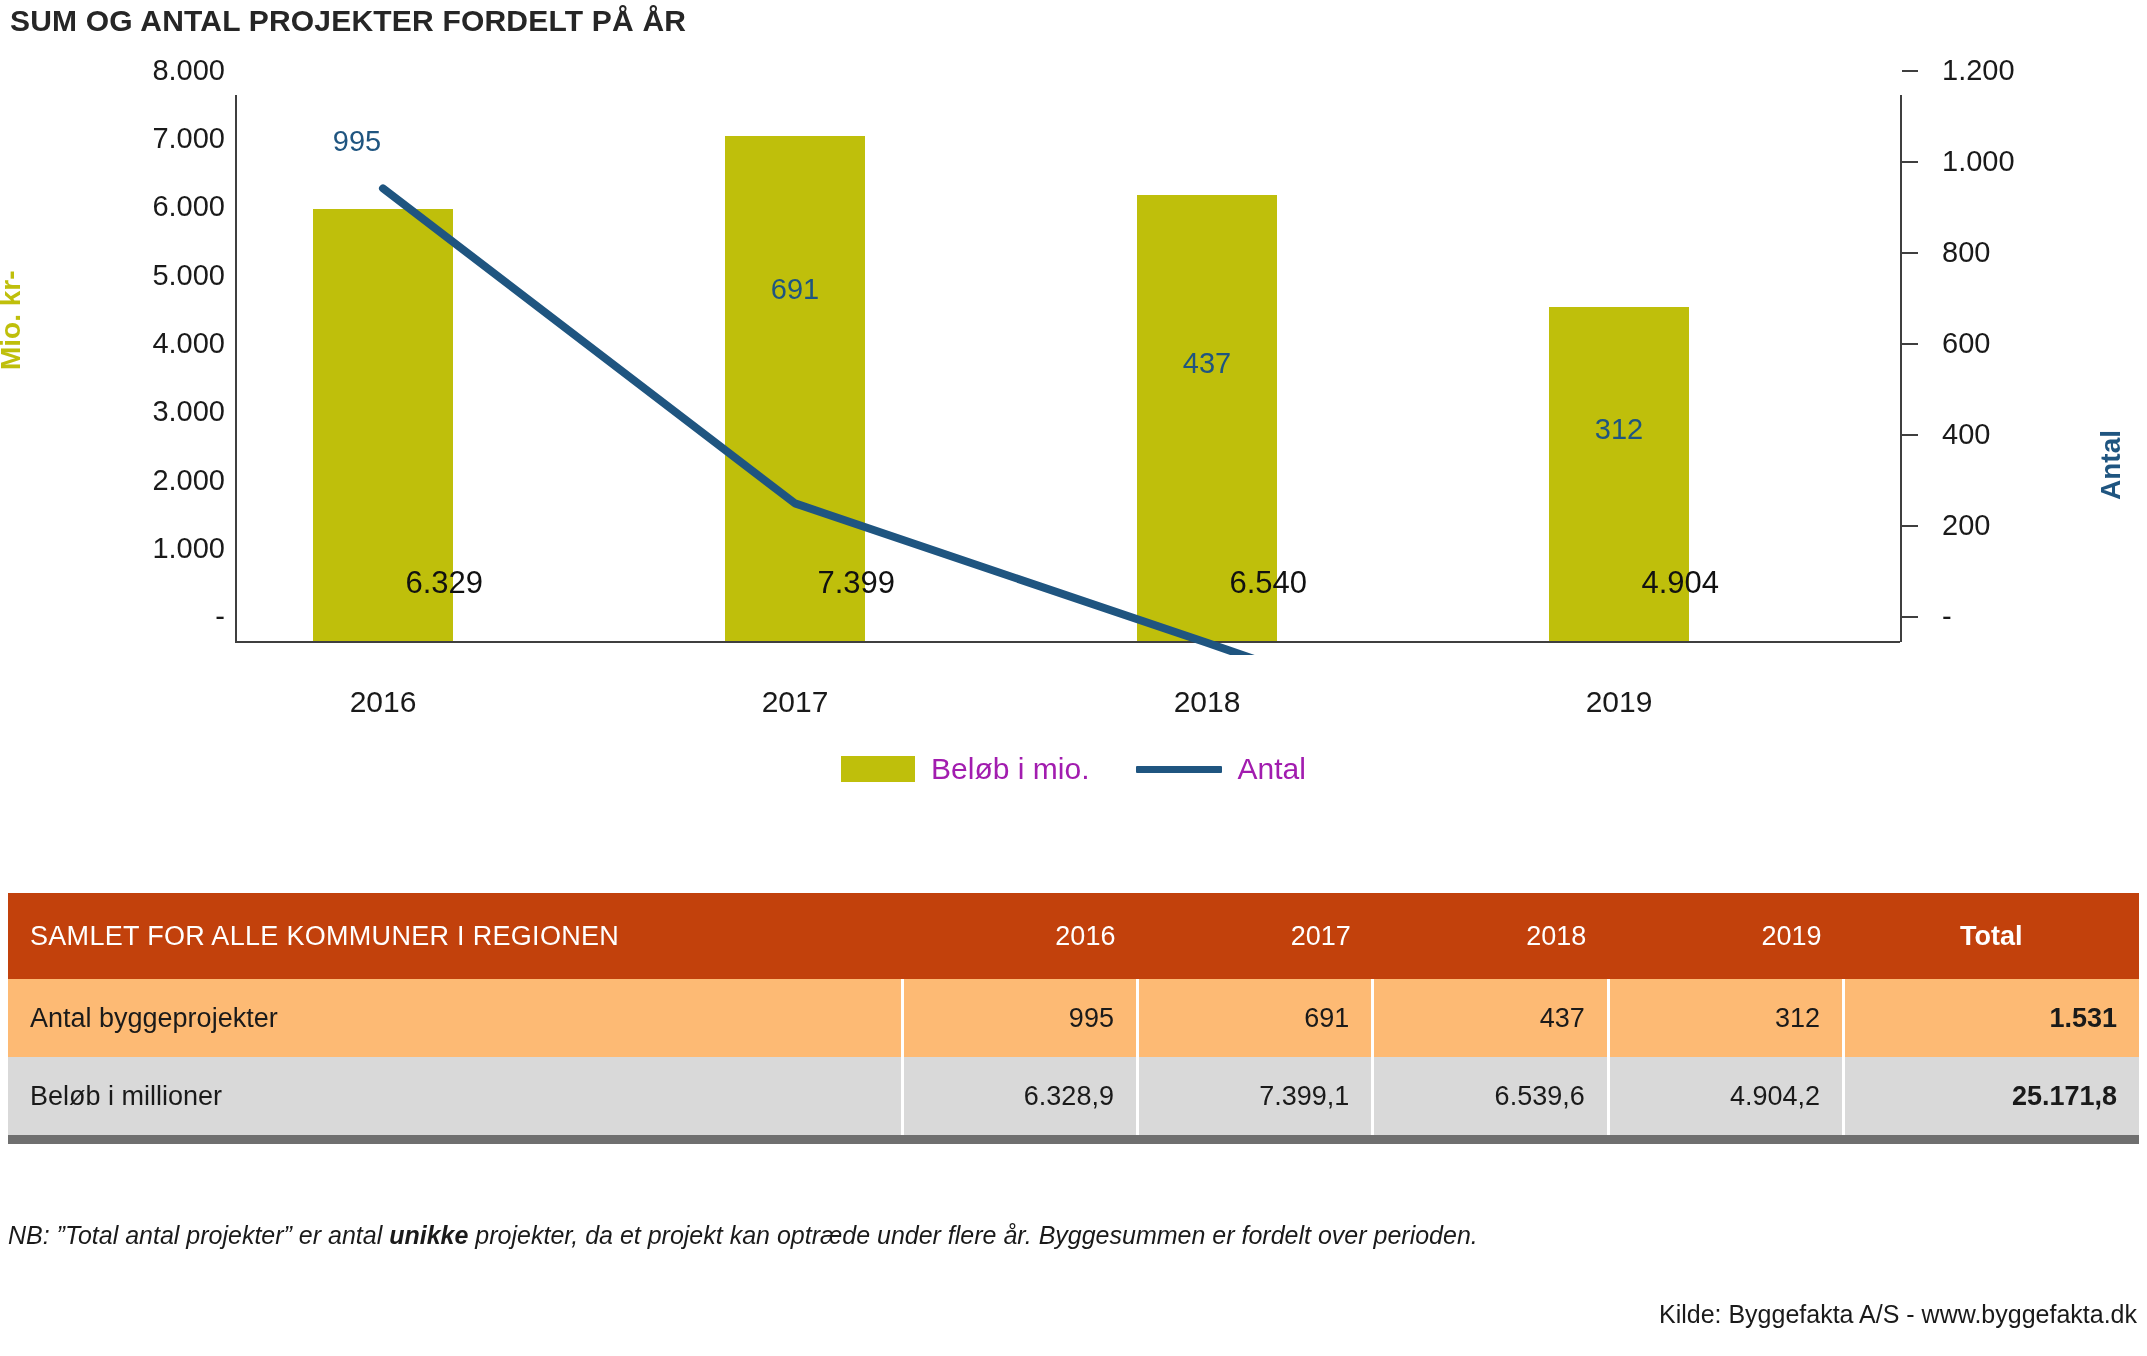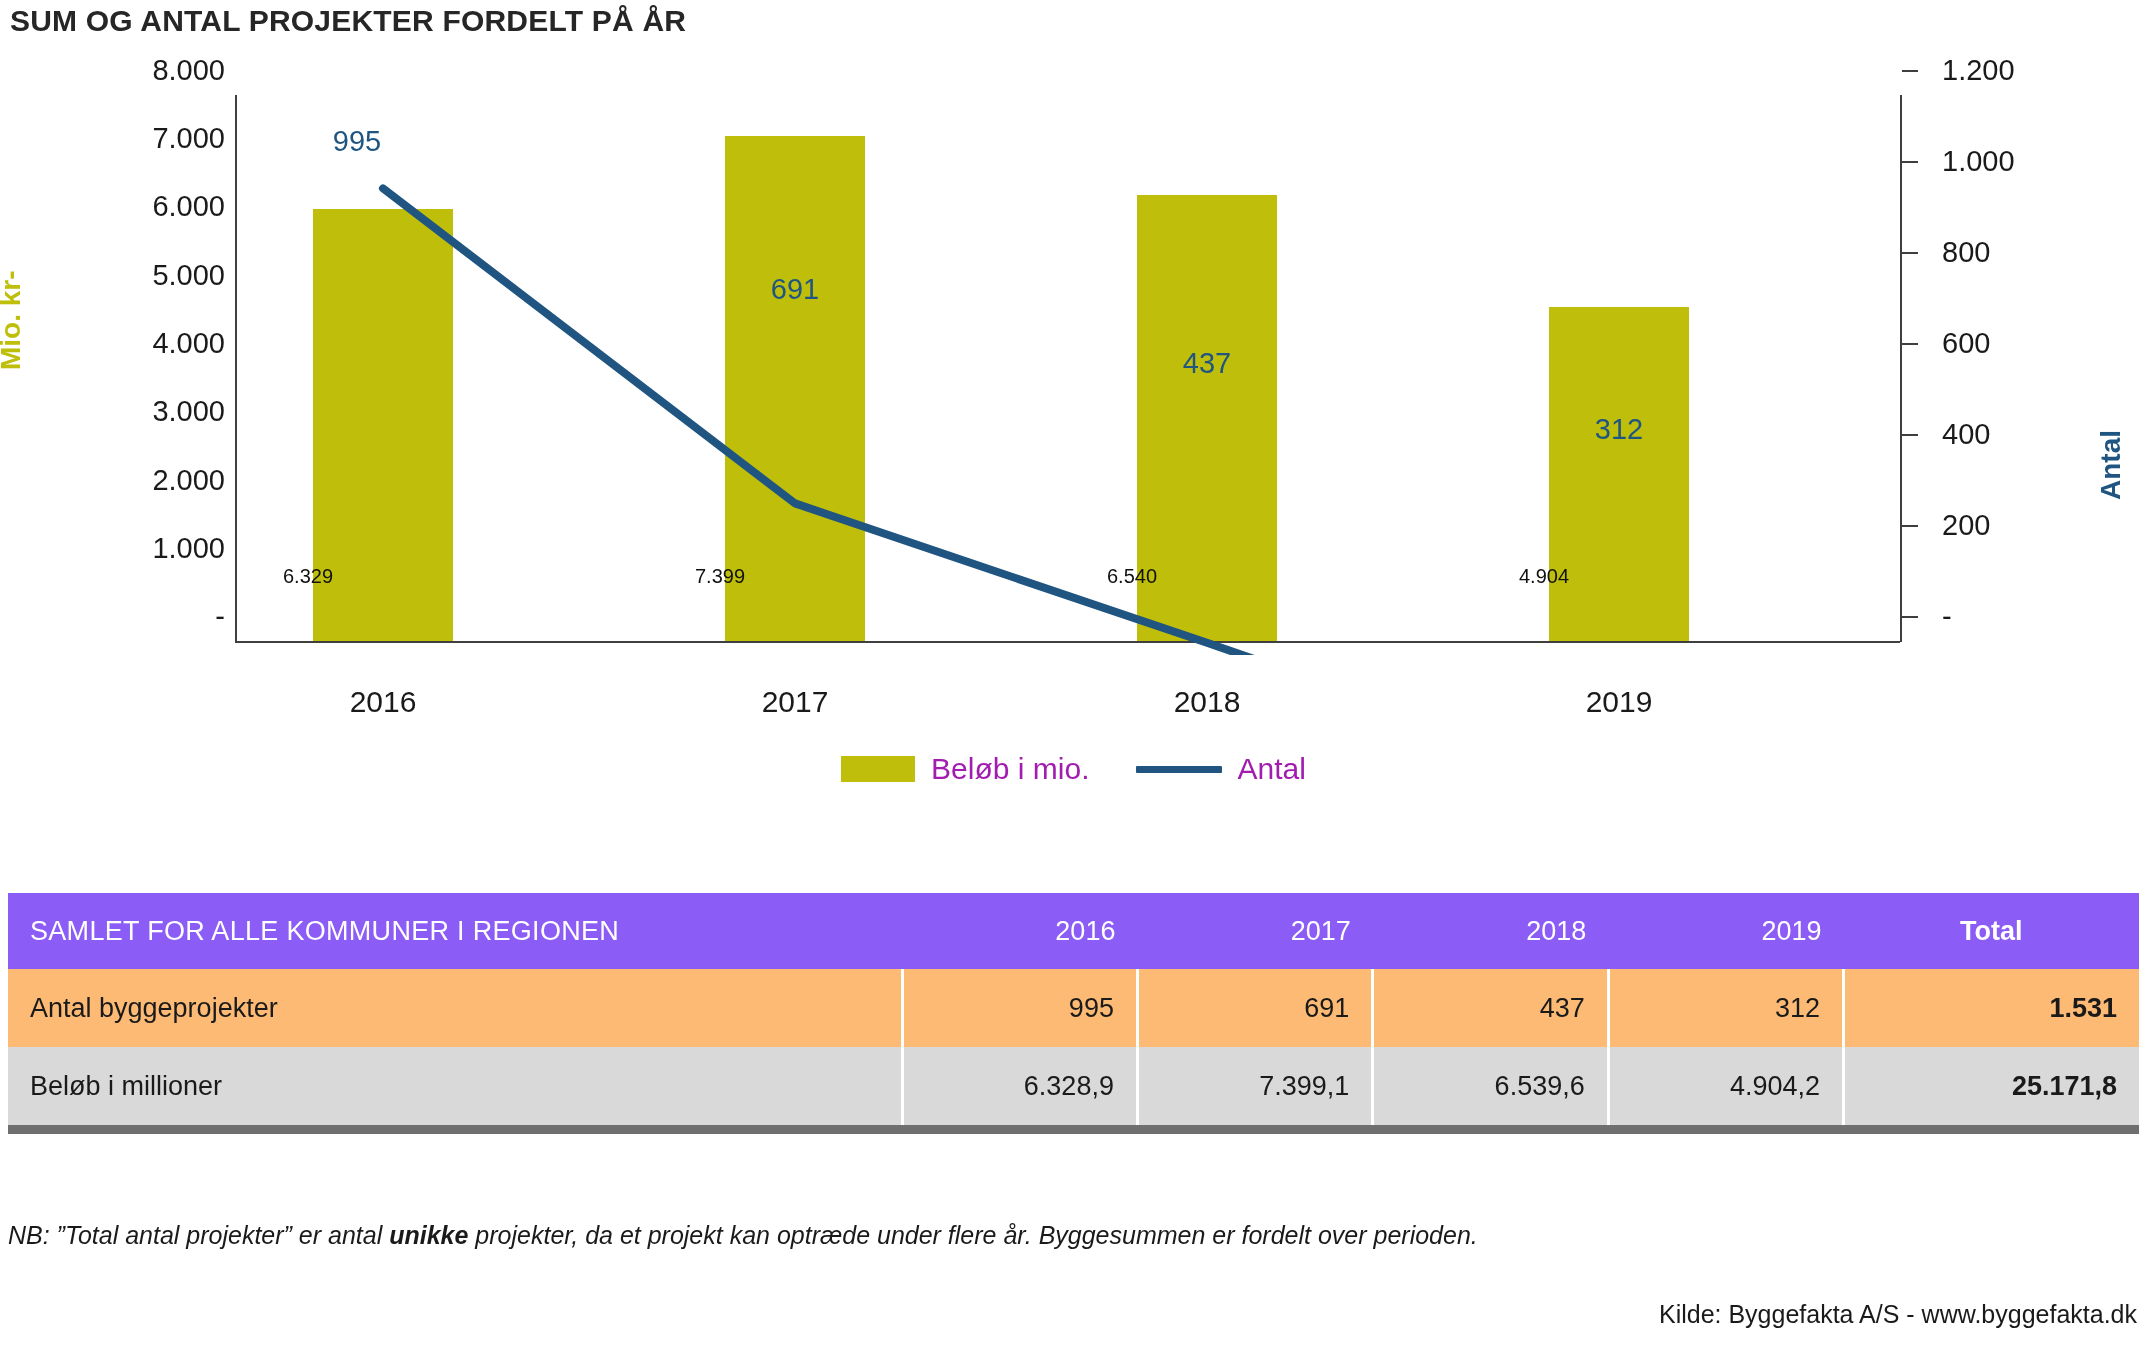"6.329" .bar-value { font-size: 20px -> 31px; text-align: left -> right }
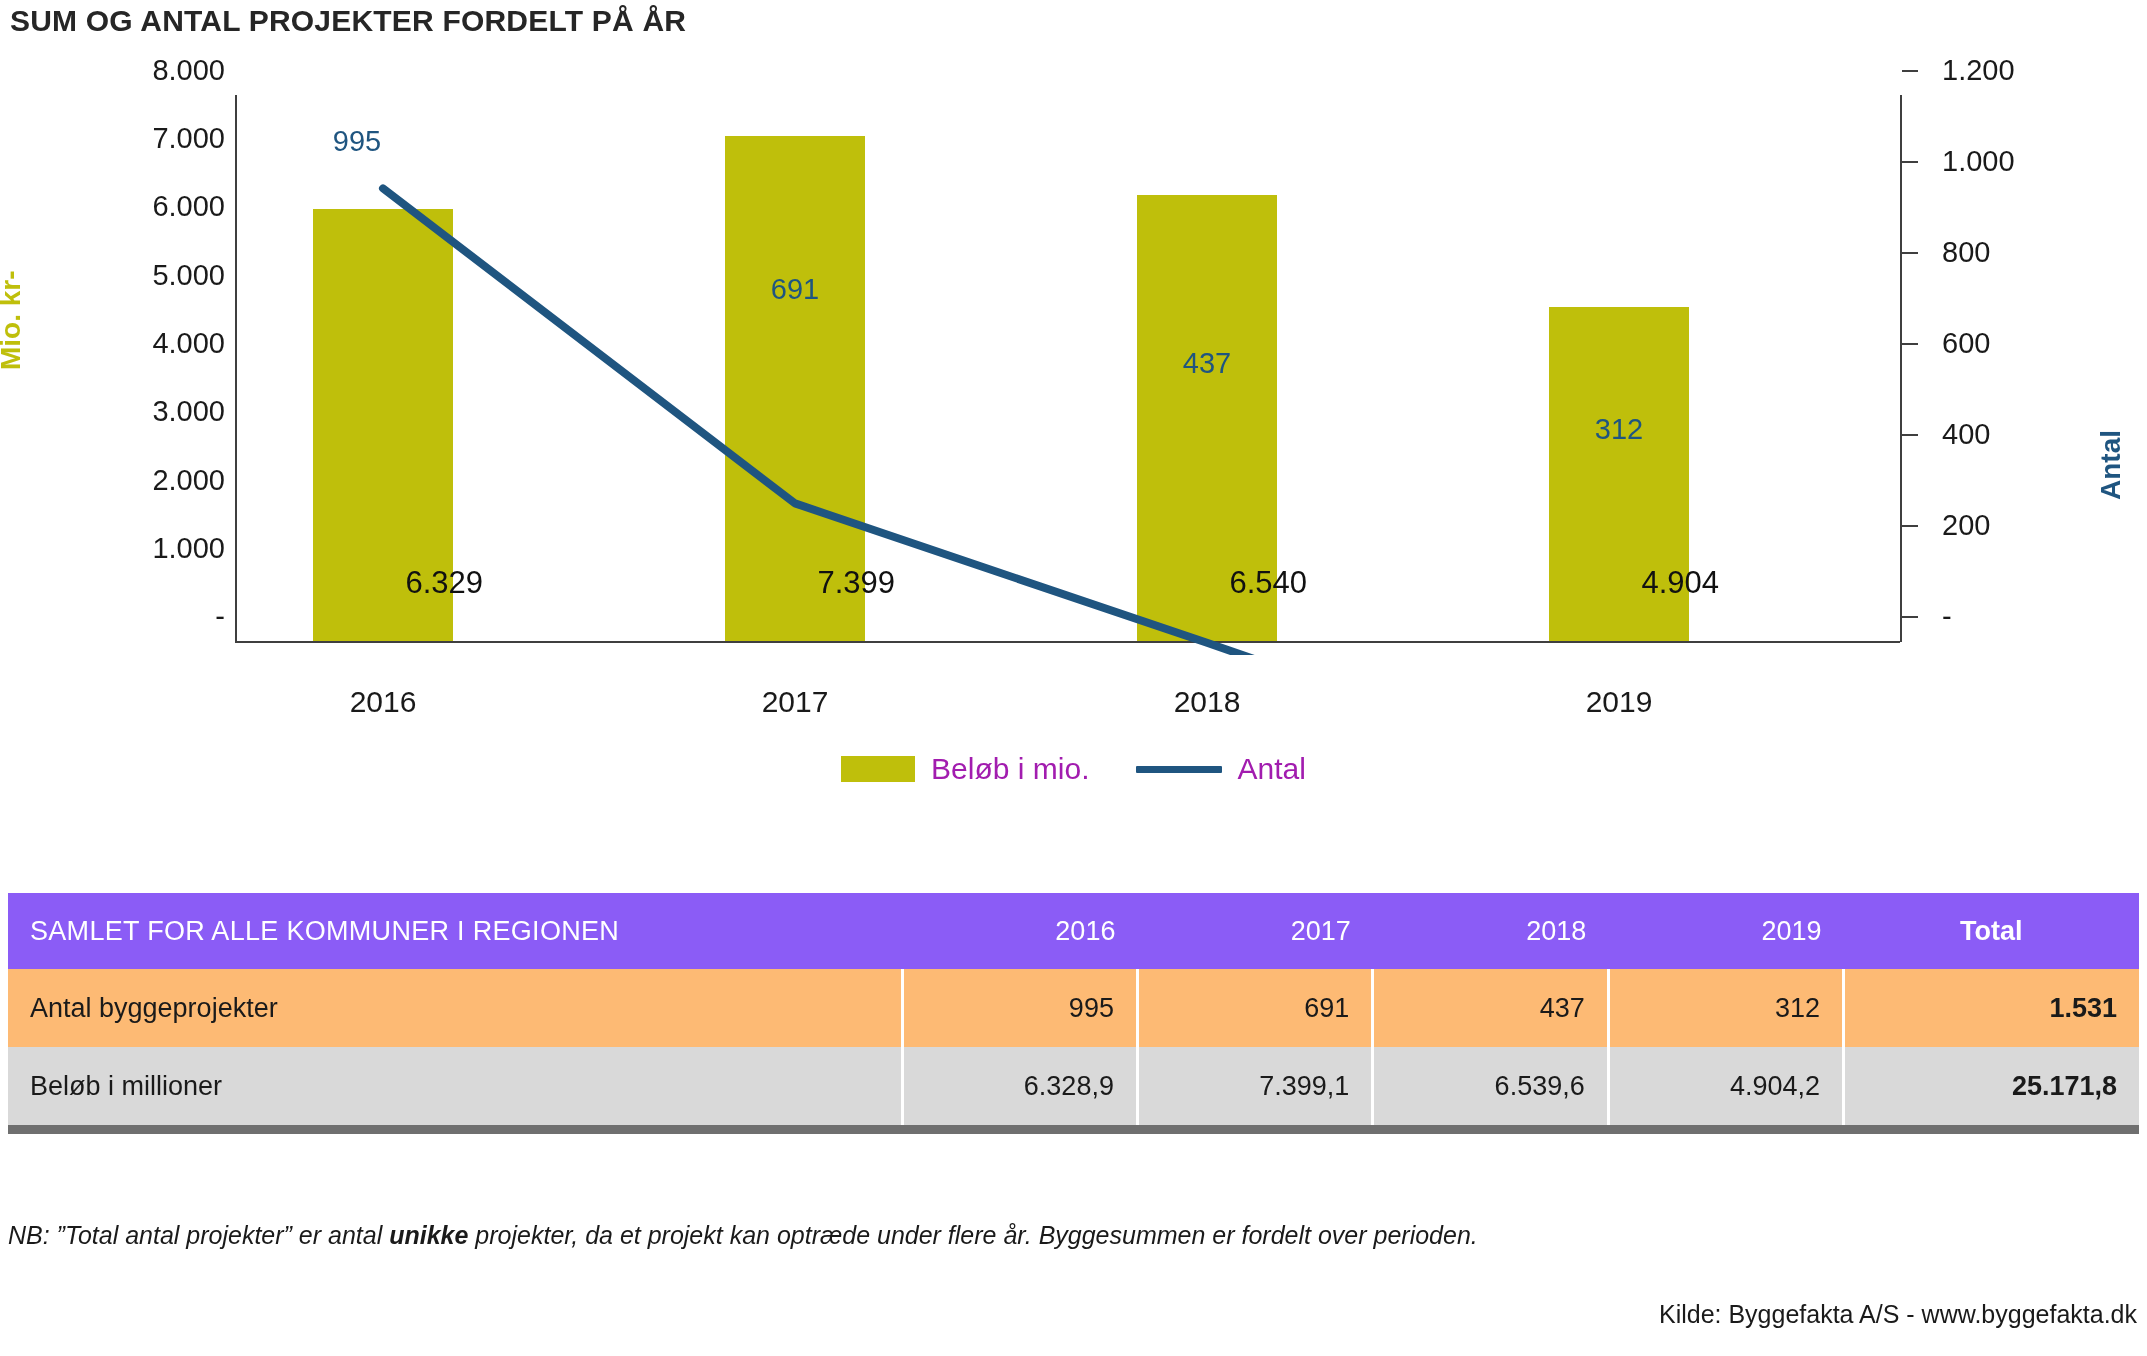"SAMLET FOR ALLE KOMMUNER I" thead th { background: #8b5cf6 -> #c2410c; height: 76px -> 86px }
